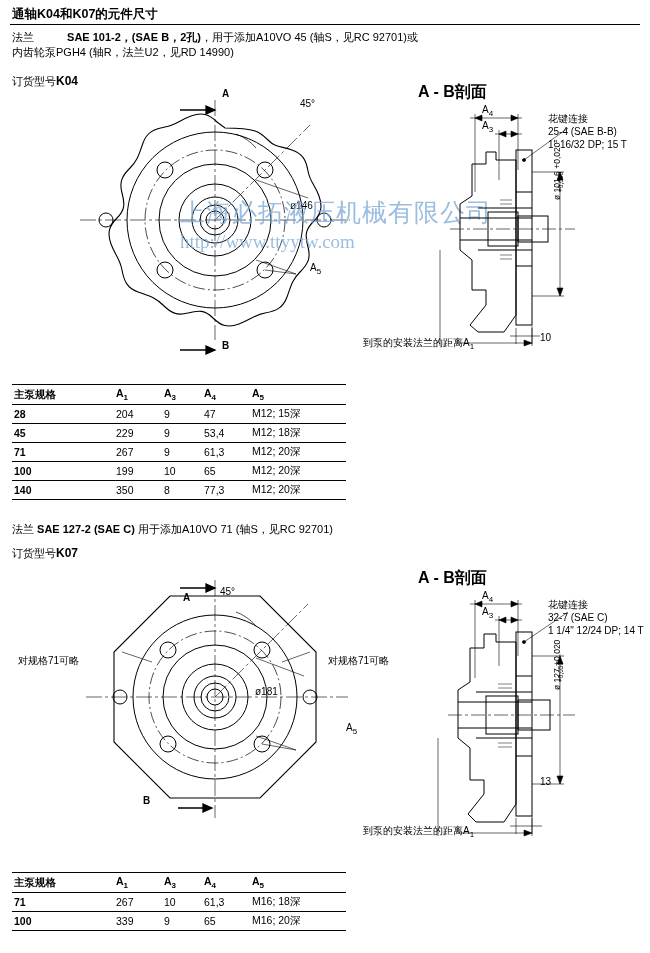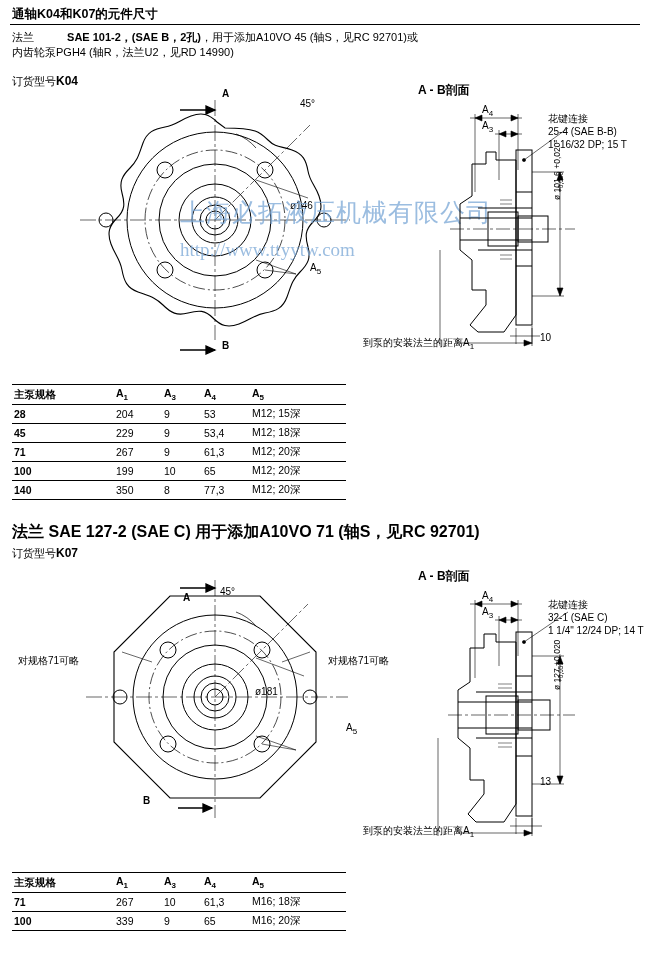"A - B剖面" .lbl.big { font-size: 12px -> 16px }
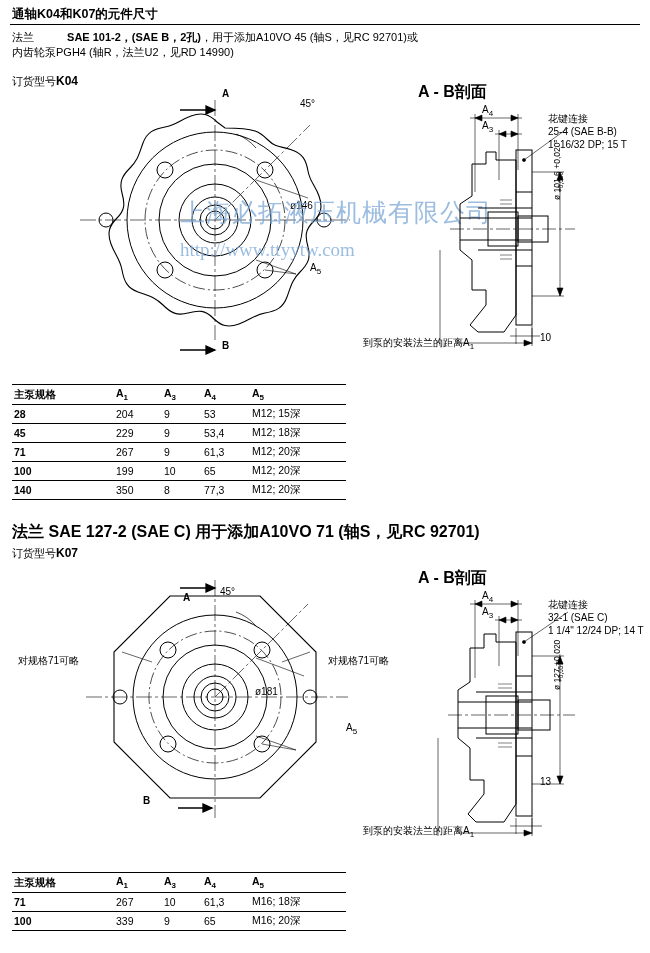"http://www.ttyytw.com" .wm2 { margin-top: 10px -> 2px }
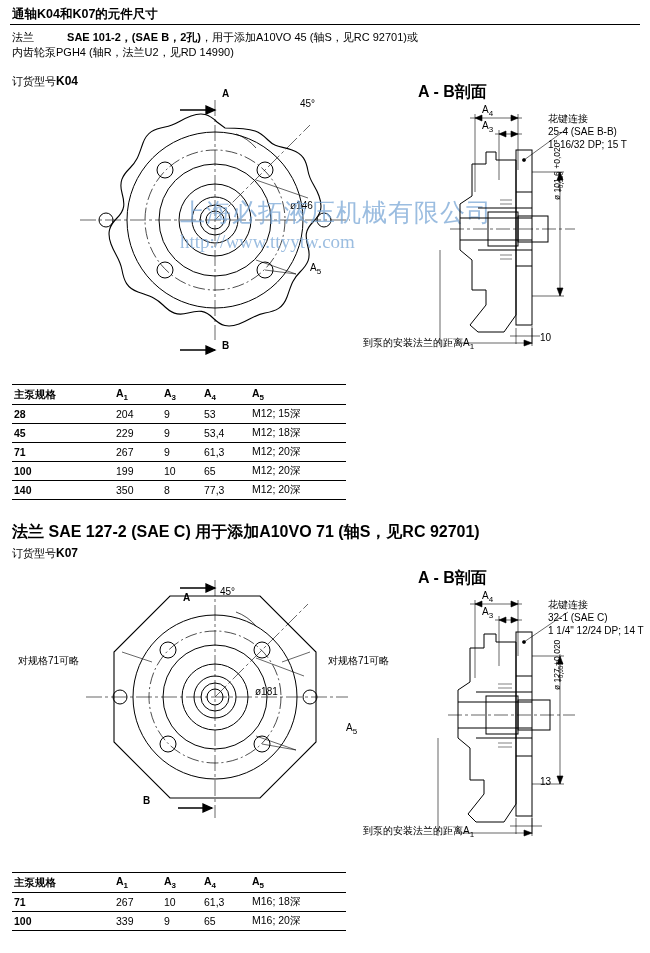"53" td { text: 53 -> 47 }
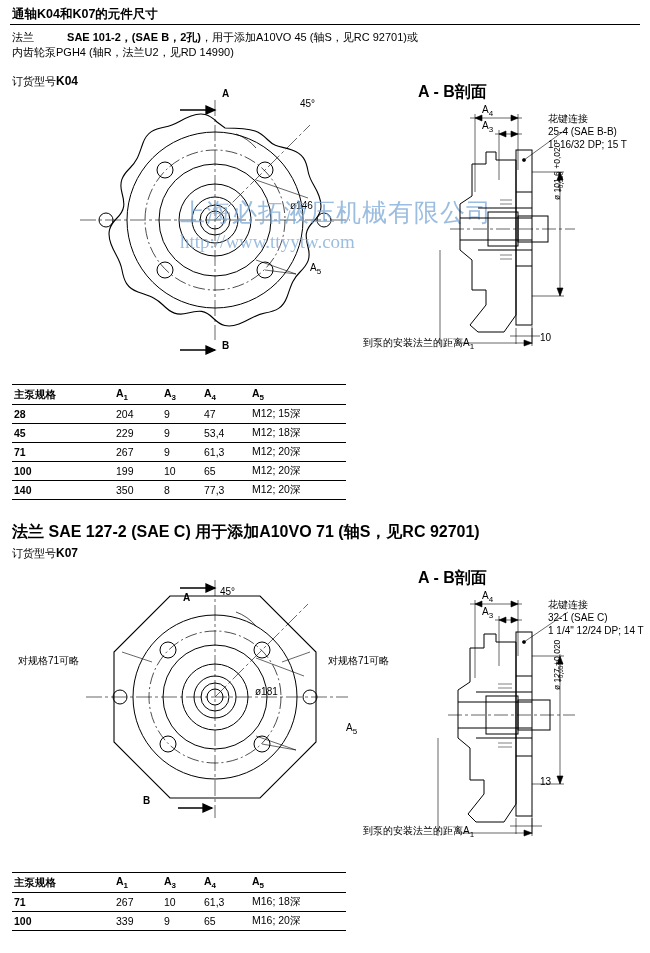"法兰 SAE 127-2 (SAE C)" .sect2-intro { font-size: 16px -> 11px; font-weight: bold -> none }
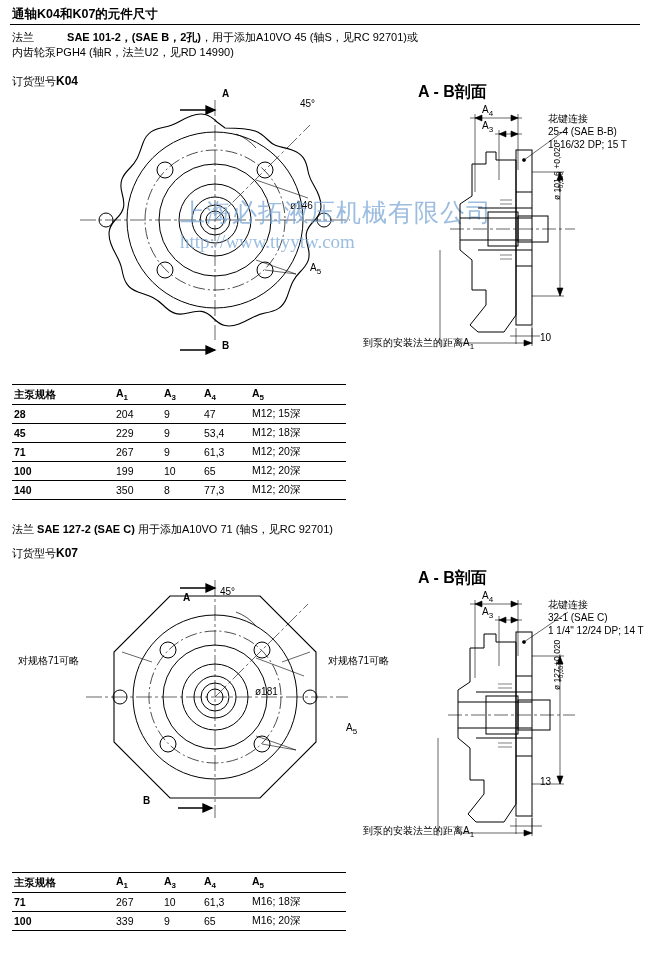"32-1 (SAE C)" div.lbl { text: 32-1 -> 32-7 }
